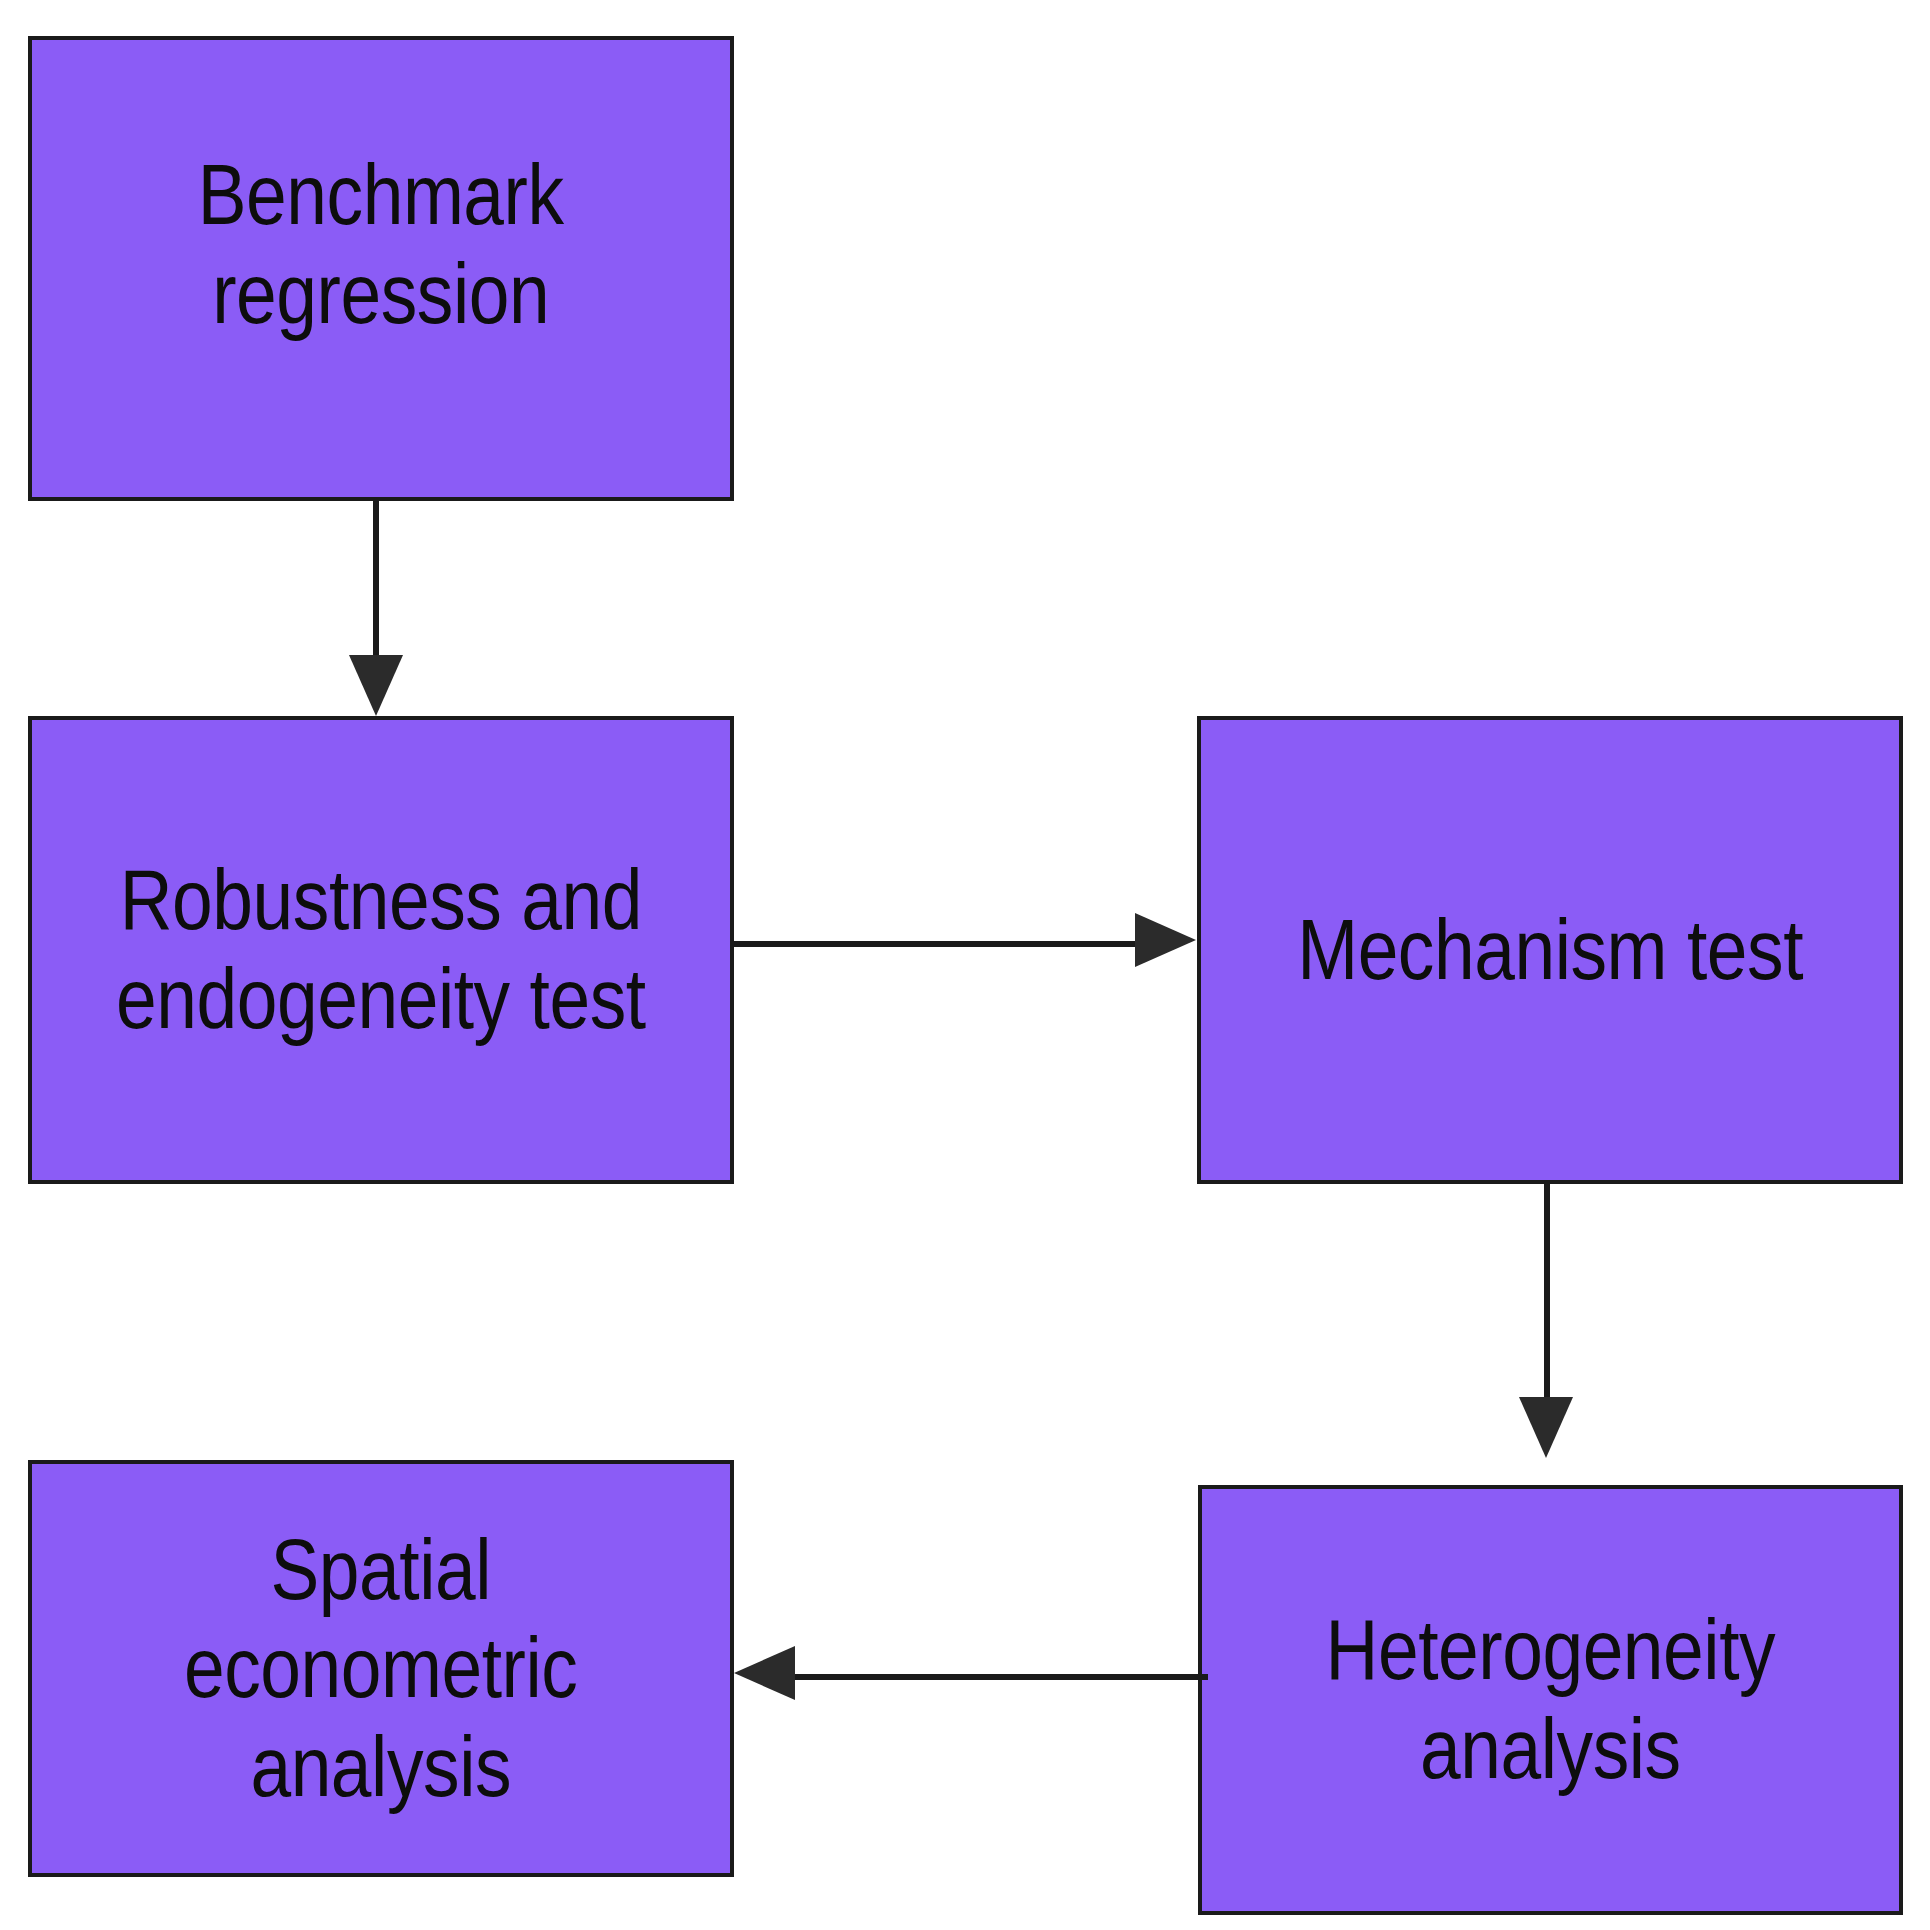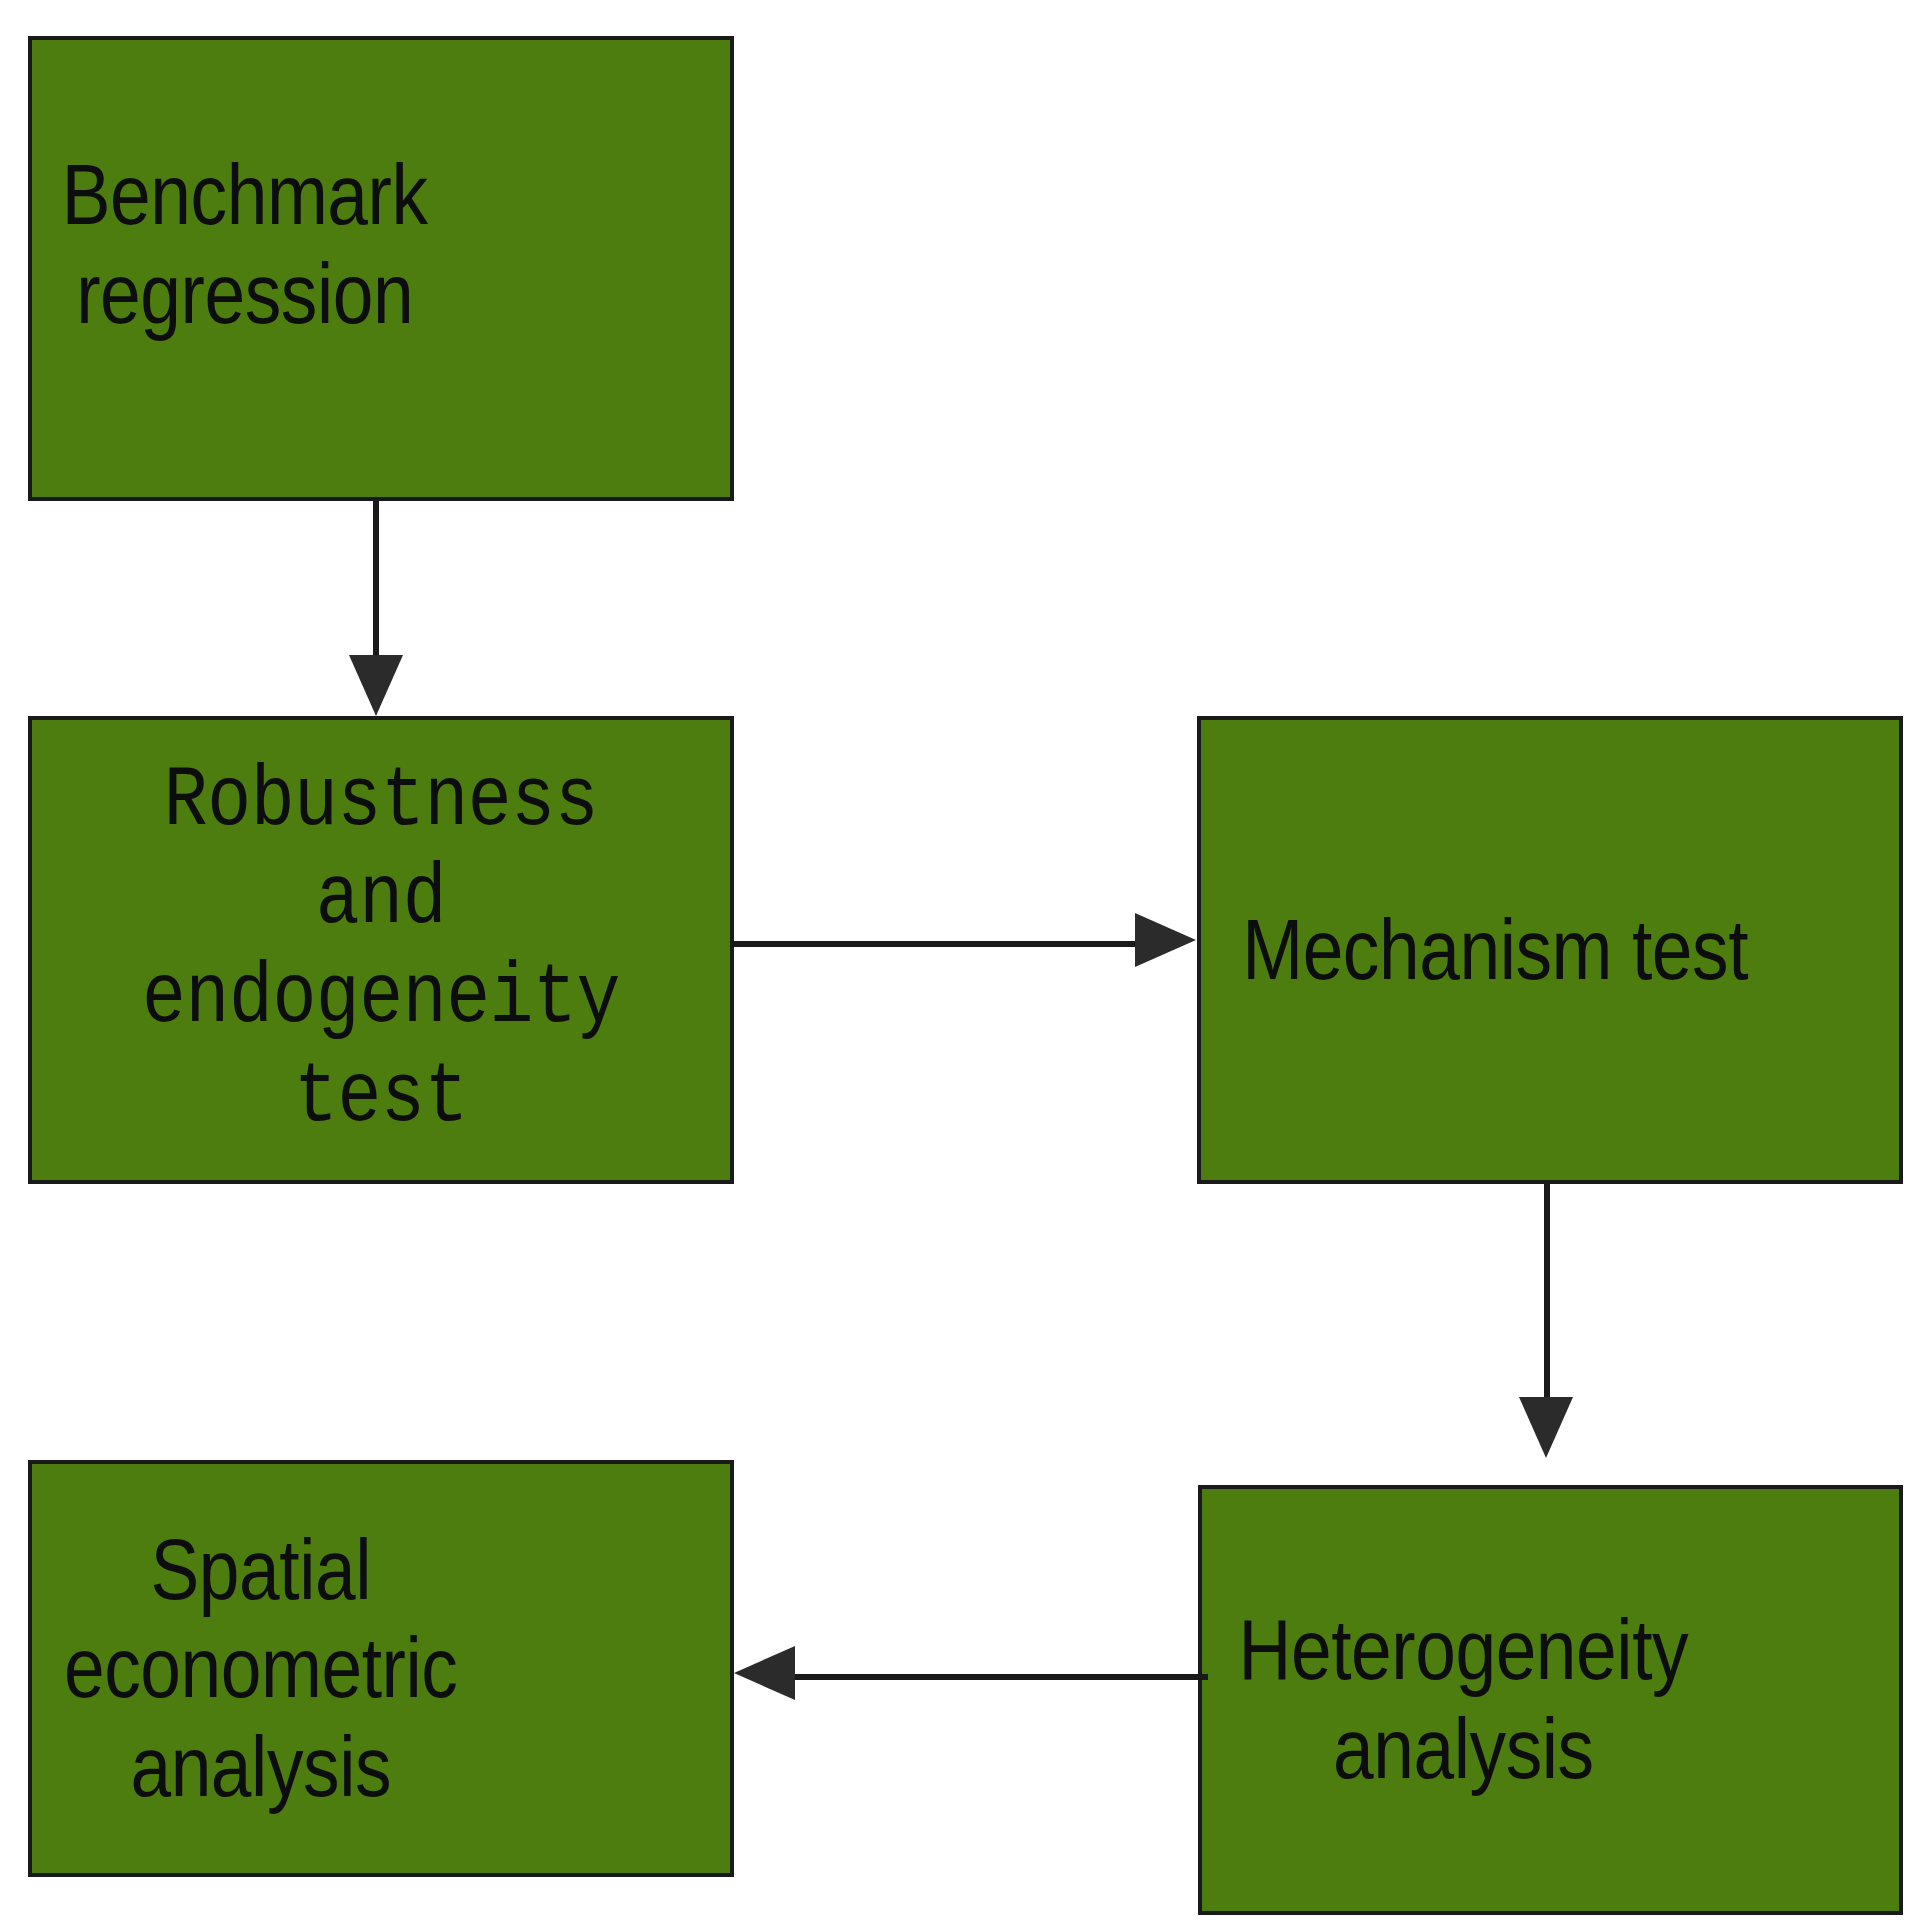"Benchmark" .node { background: #4d7c0f -> #8b5cf6; justify-content: none -> center }
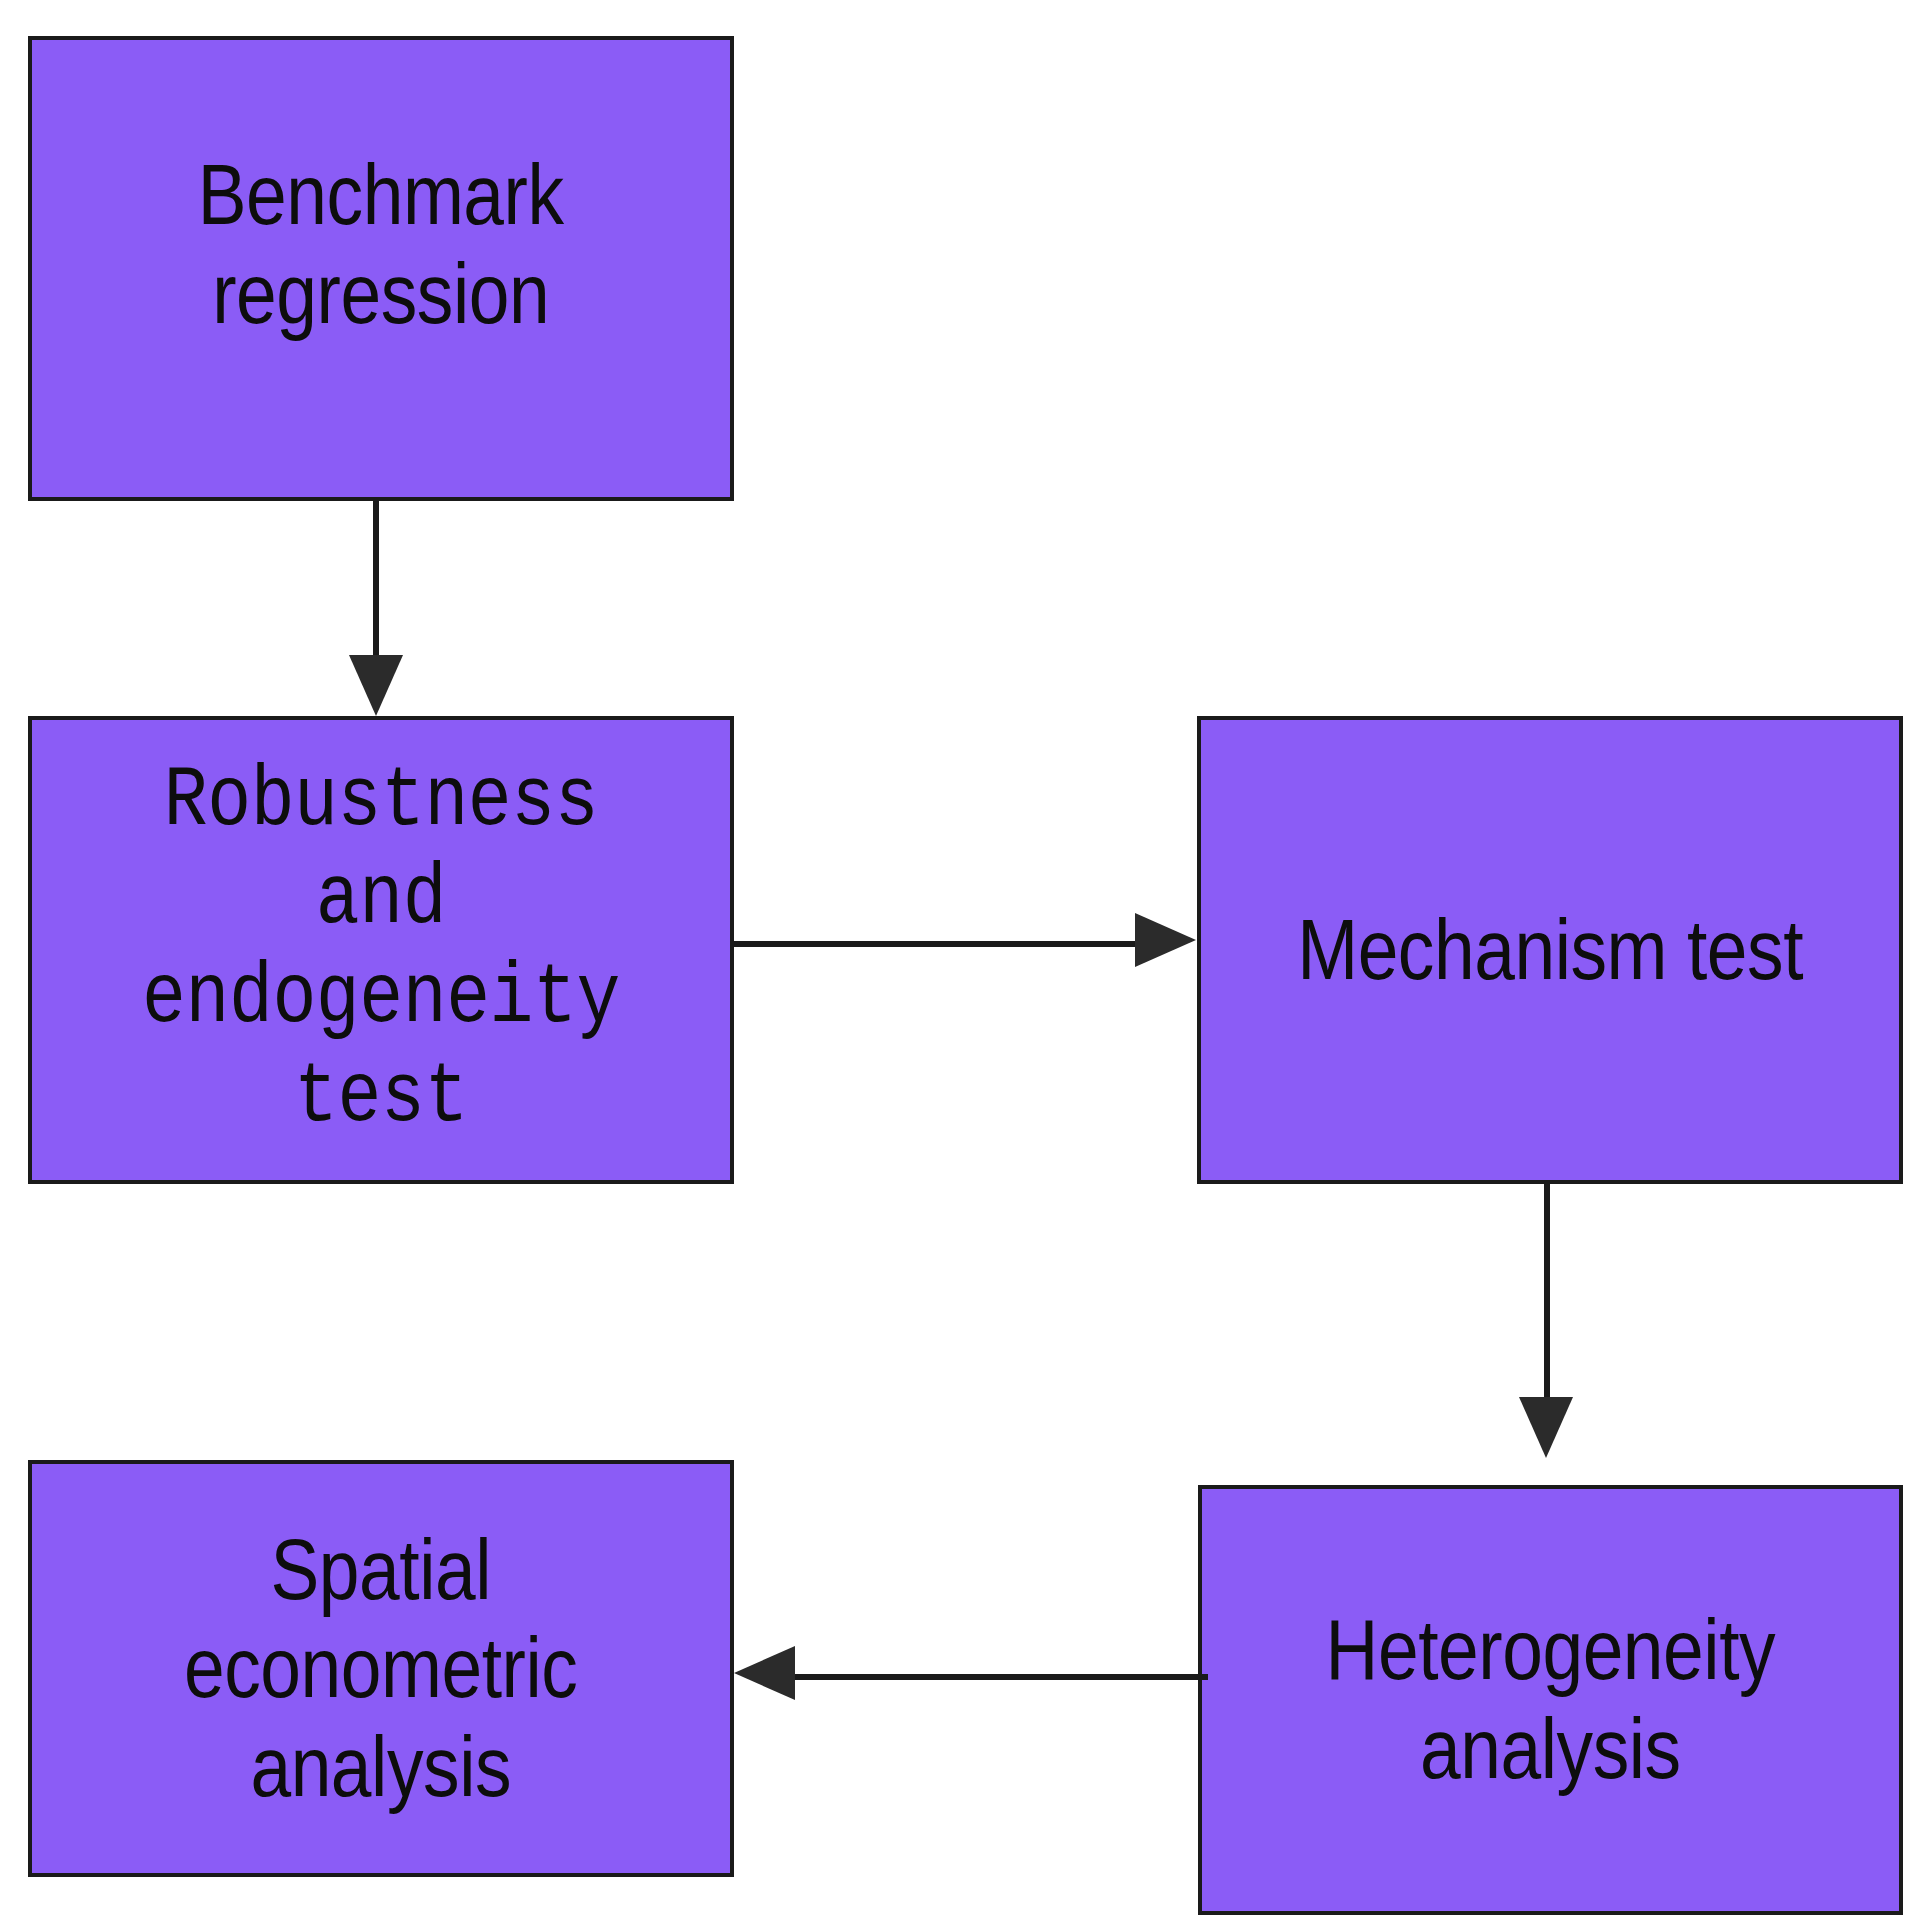"Robustness and" #node-robustness-endogeneity { font-family: Liberation Mono, monospace -> none }
